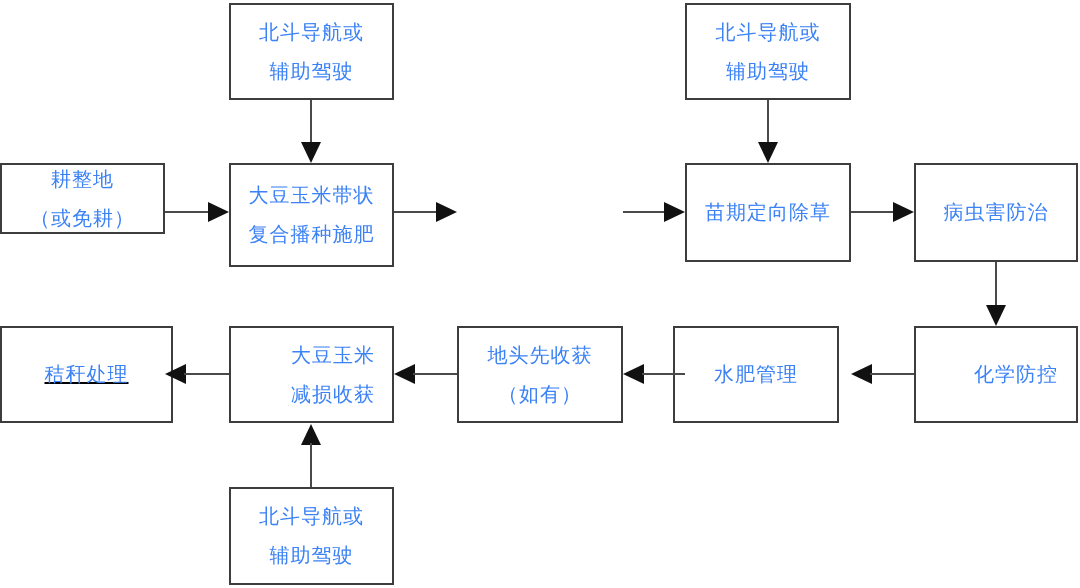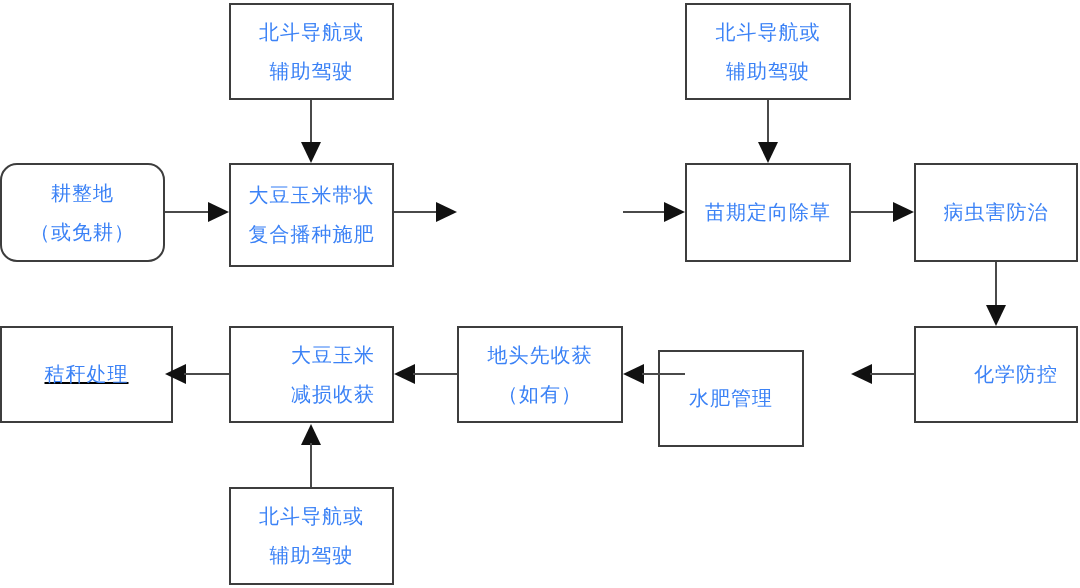"耕整地" div.node { border-radius: 17px -> none; height: 99px -> 71px }
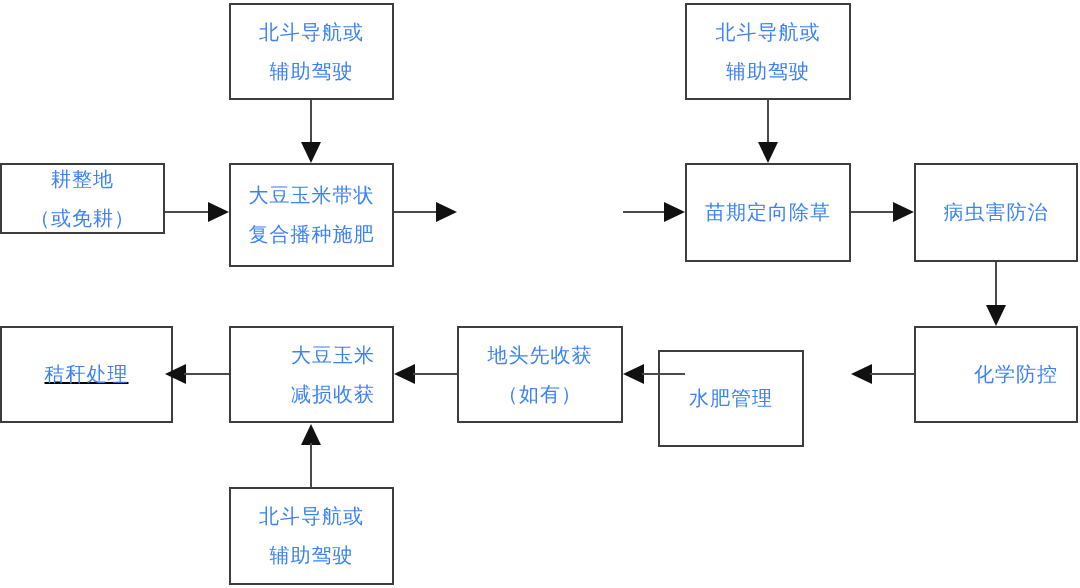"水肥管理" div.node { left: 658px -> 673px; margin-top: 24px -> none; width: 146px -> 166px }
